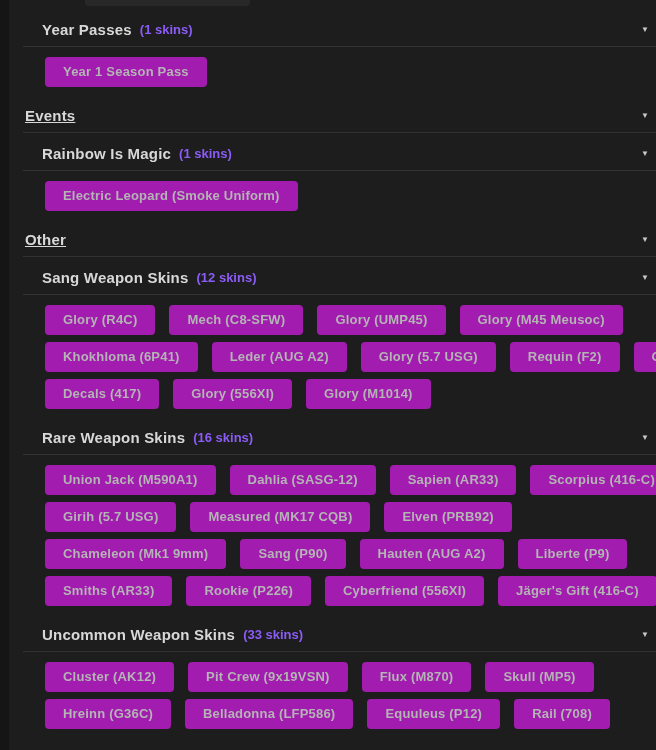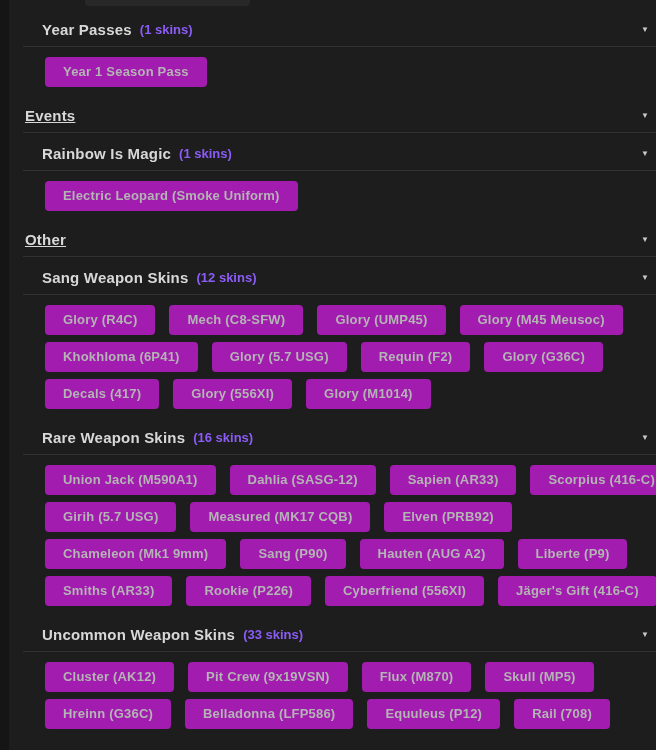"Leder (AUG A2)" button.skin-btn { html: none -> <button>Leder (AUG A2)</button> }
